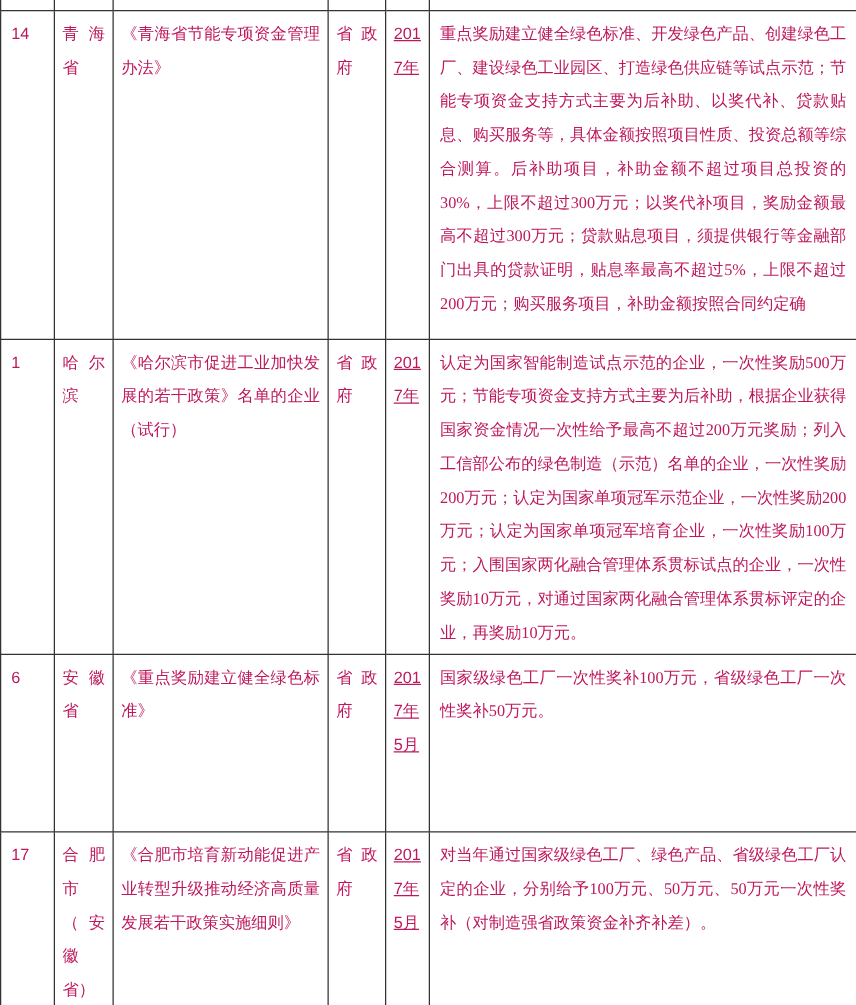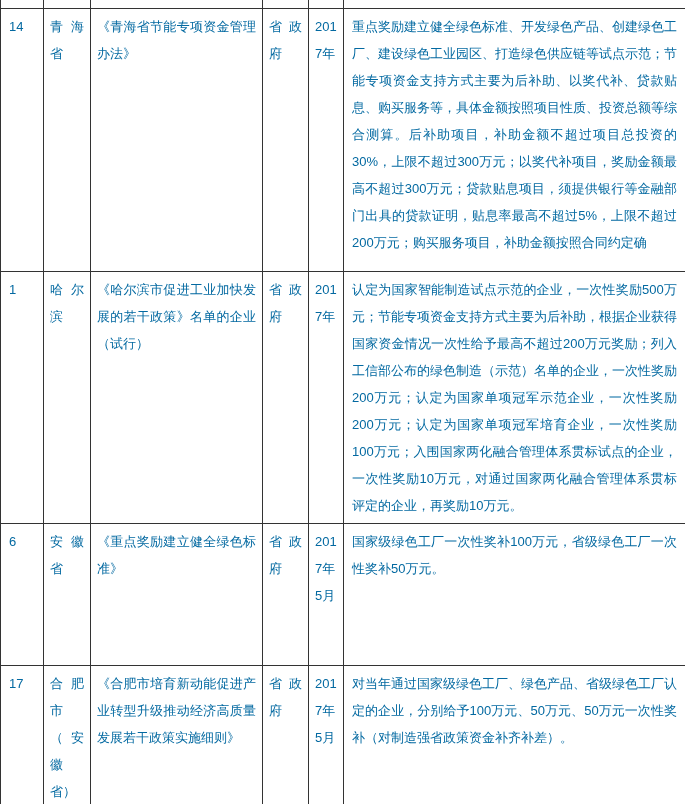"14" td { color: #0369a1 -> #be185d }
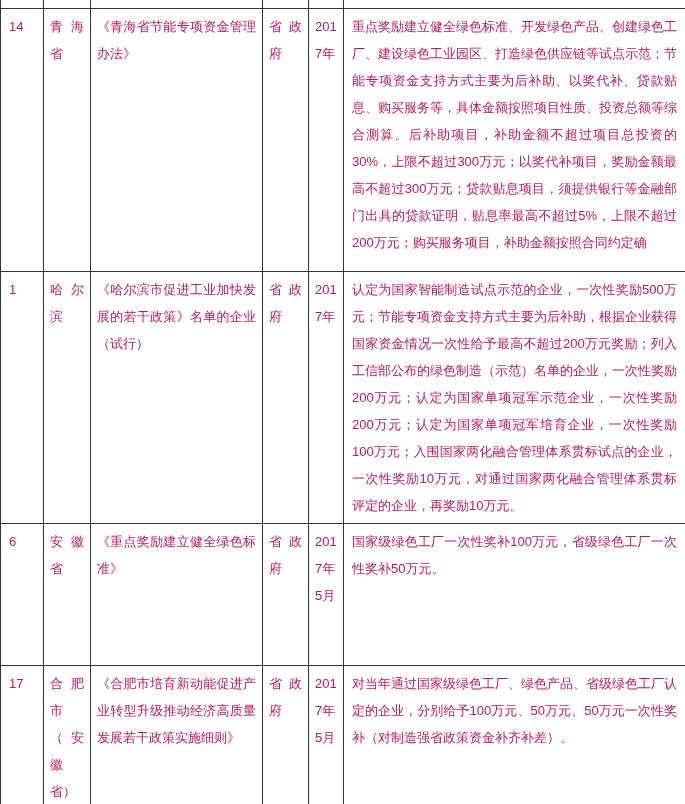"2017年" td.c-year { text-decoration: none -> underline }
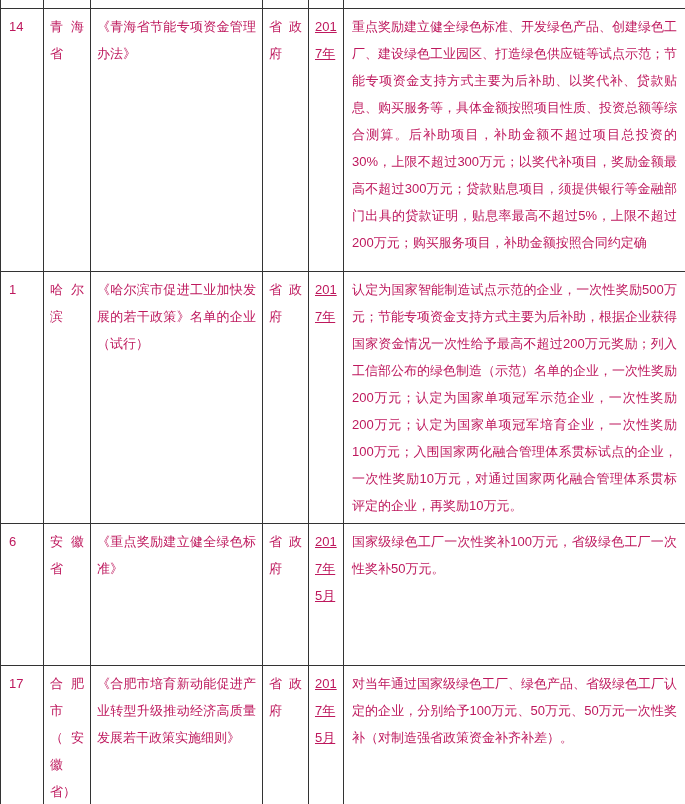"重点奖励建立健全绿色标准、开发绿色产品、创建绿色工厂、建设绿色工业园区、打造绿色" td.c-desc { font-family: none -> Liberation Serif, serif }
